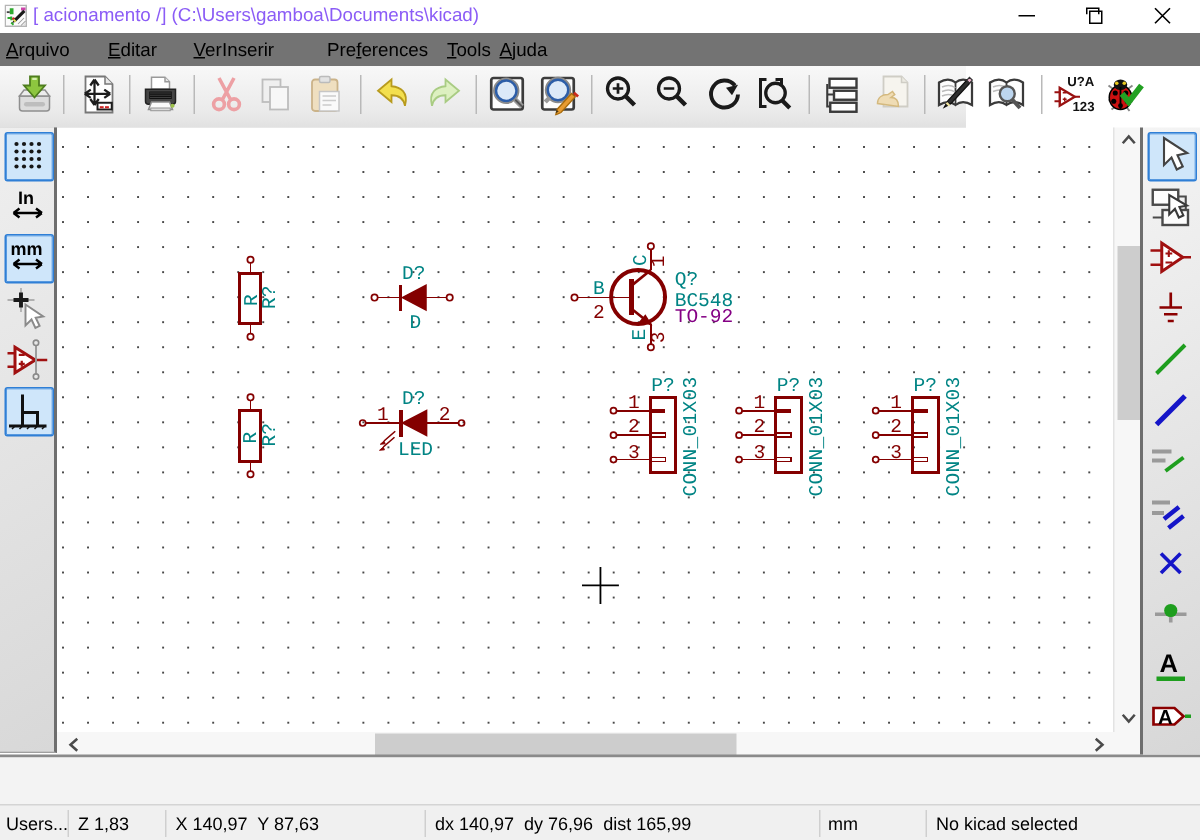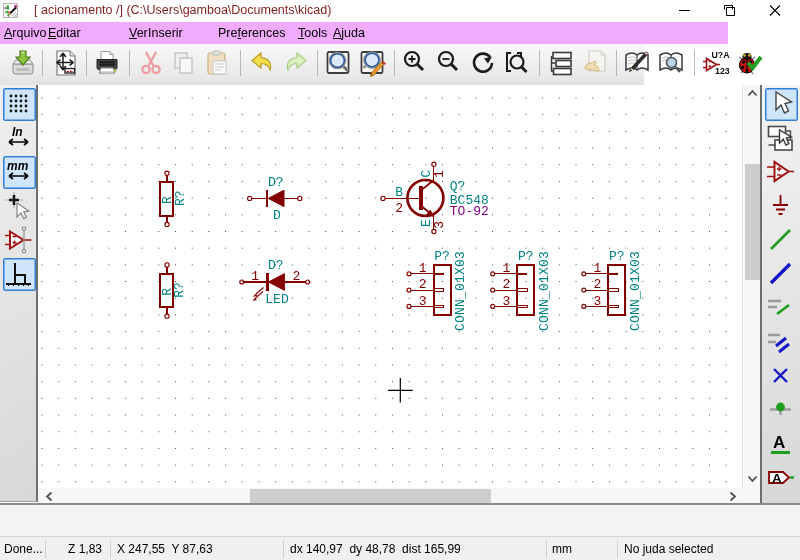"[ acionamento /]" #title { color: #7f1d1d -> #8b5cf6; left: 34px -> 22px }
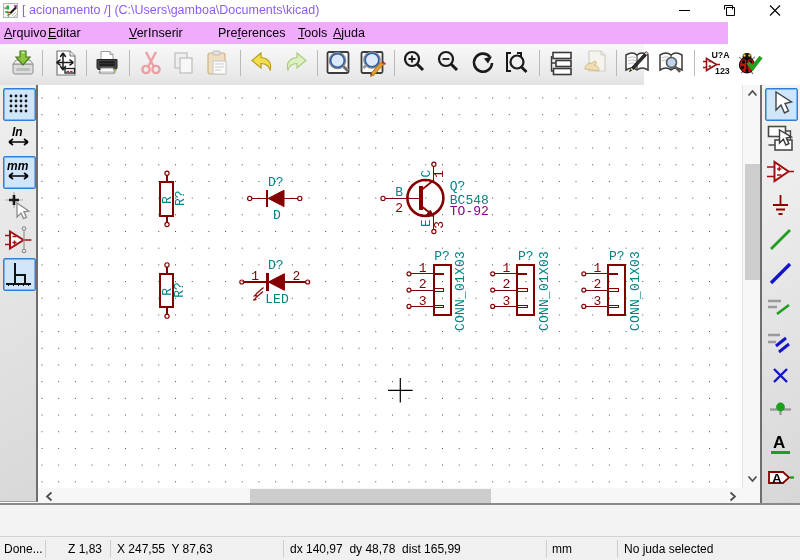"Arquivo" #menubar { background: #f0abfc -> #737373; width: 728px -> 800px }
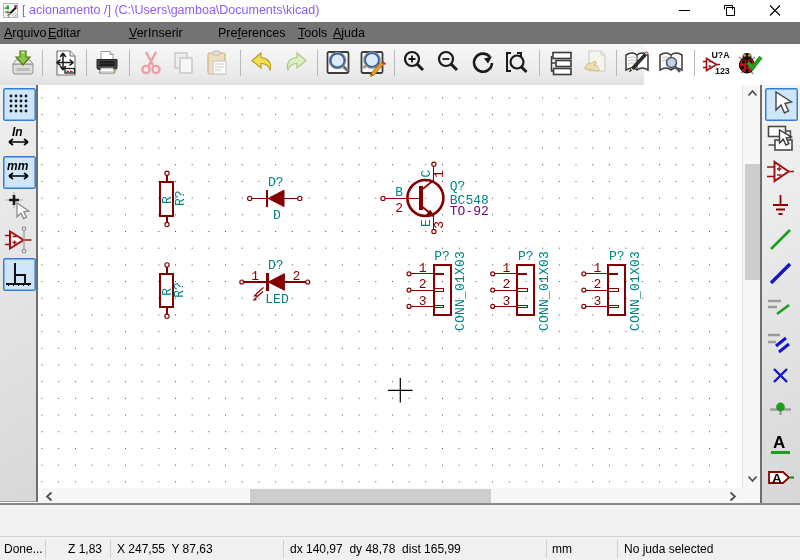"Editar" span.mi { left: 48px -> 72px }
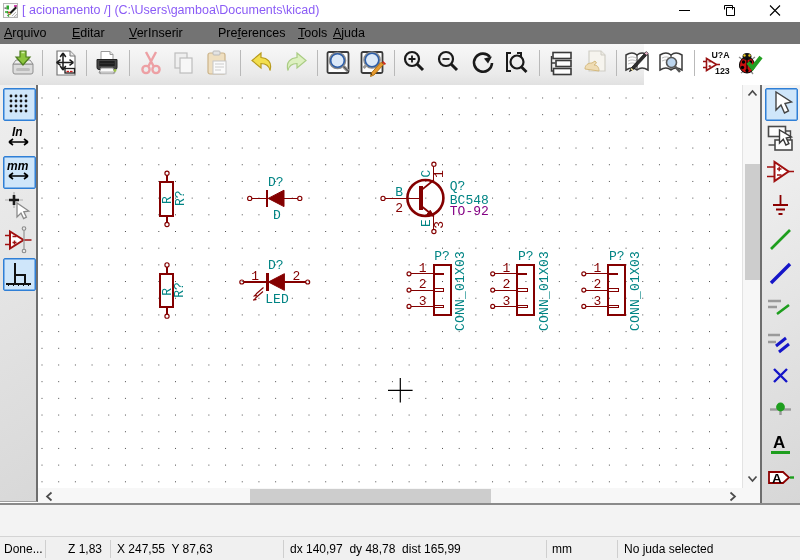"In" #ltool { font-style: italic -> none }
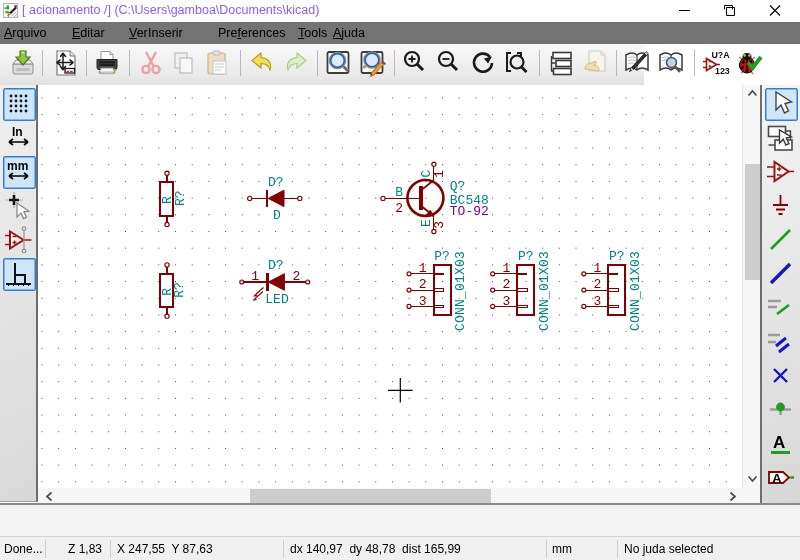"Done..." span.sf { text: Done -> Users }
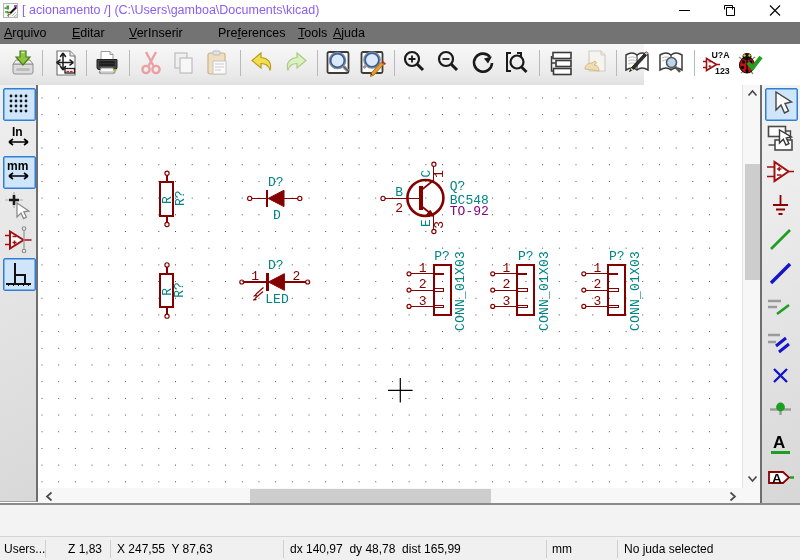"Z 1,83" span.sf { left: 68px -> 52px }
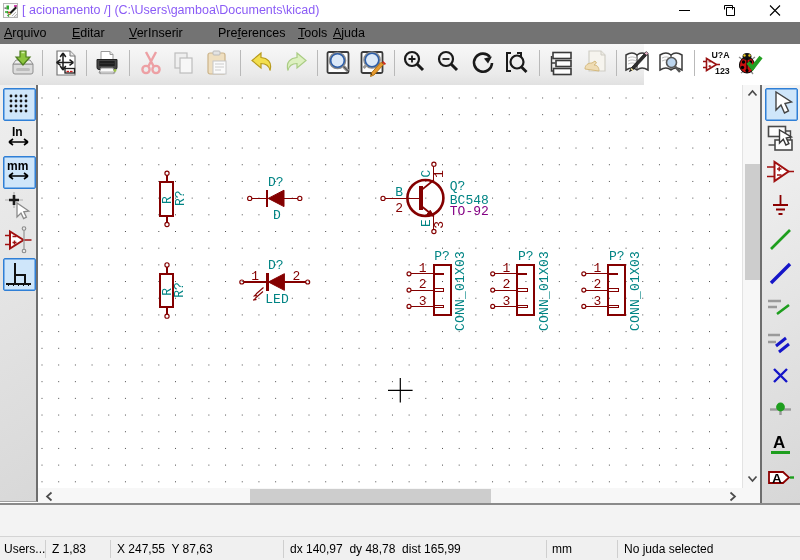"X 247,55 Y 87,63" span.sf { text: 247,55 -> 140,97 }
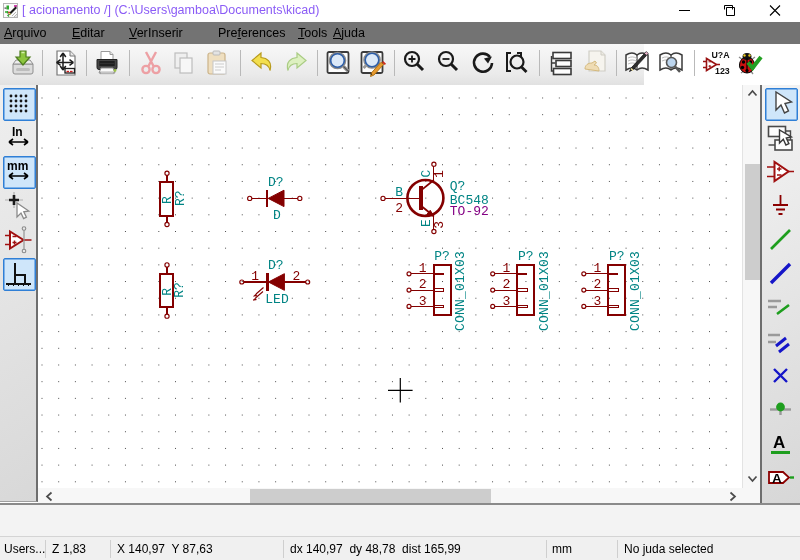"dx 140,97 dy 48,78 dist" span.sf { text: 48,78 -> 76,96 }
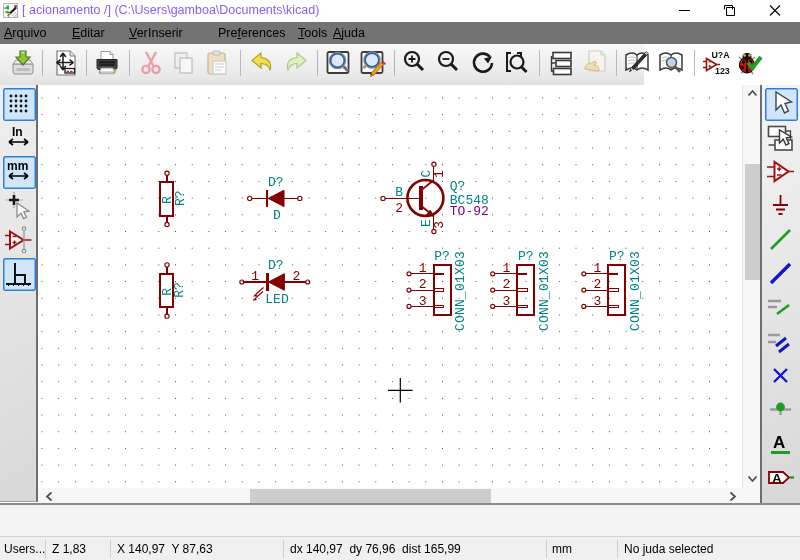"No juda selected" span.sf { text: juda -> kicad }
